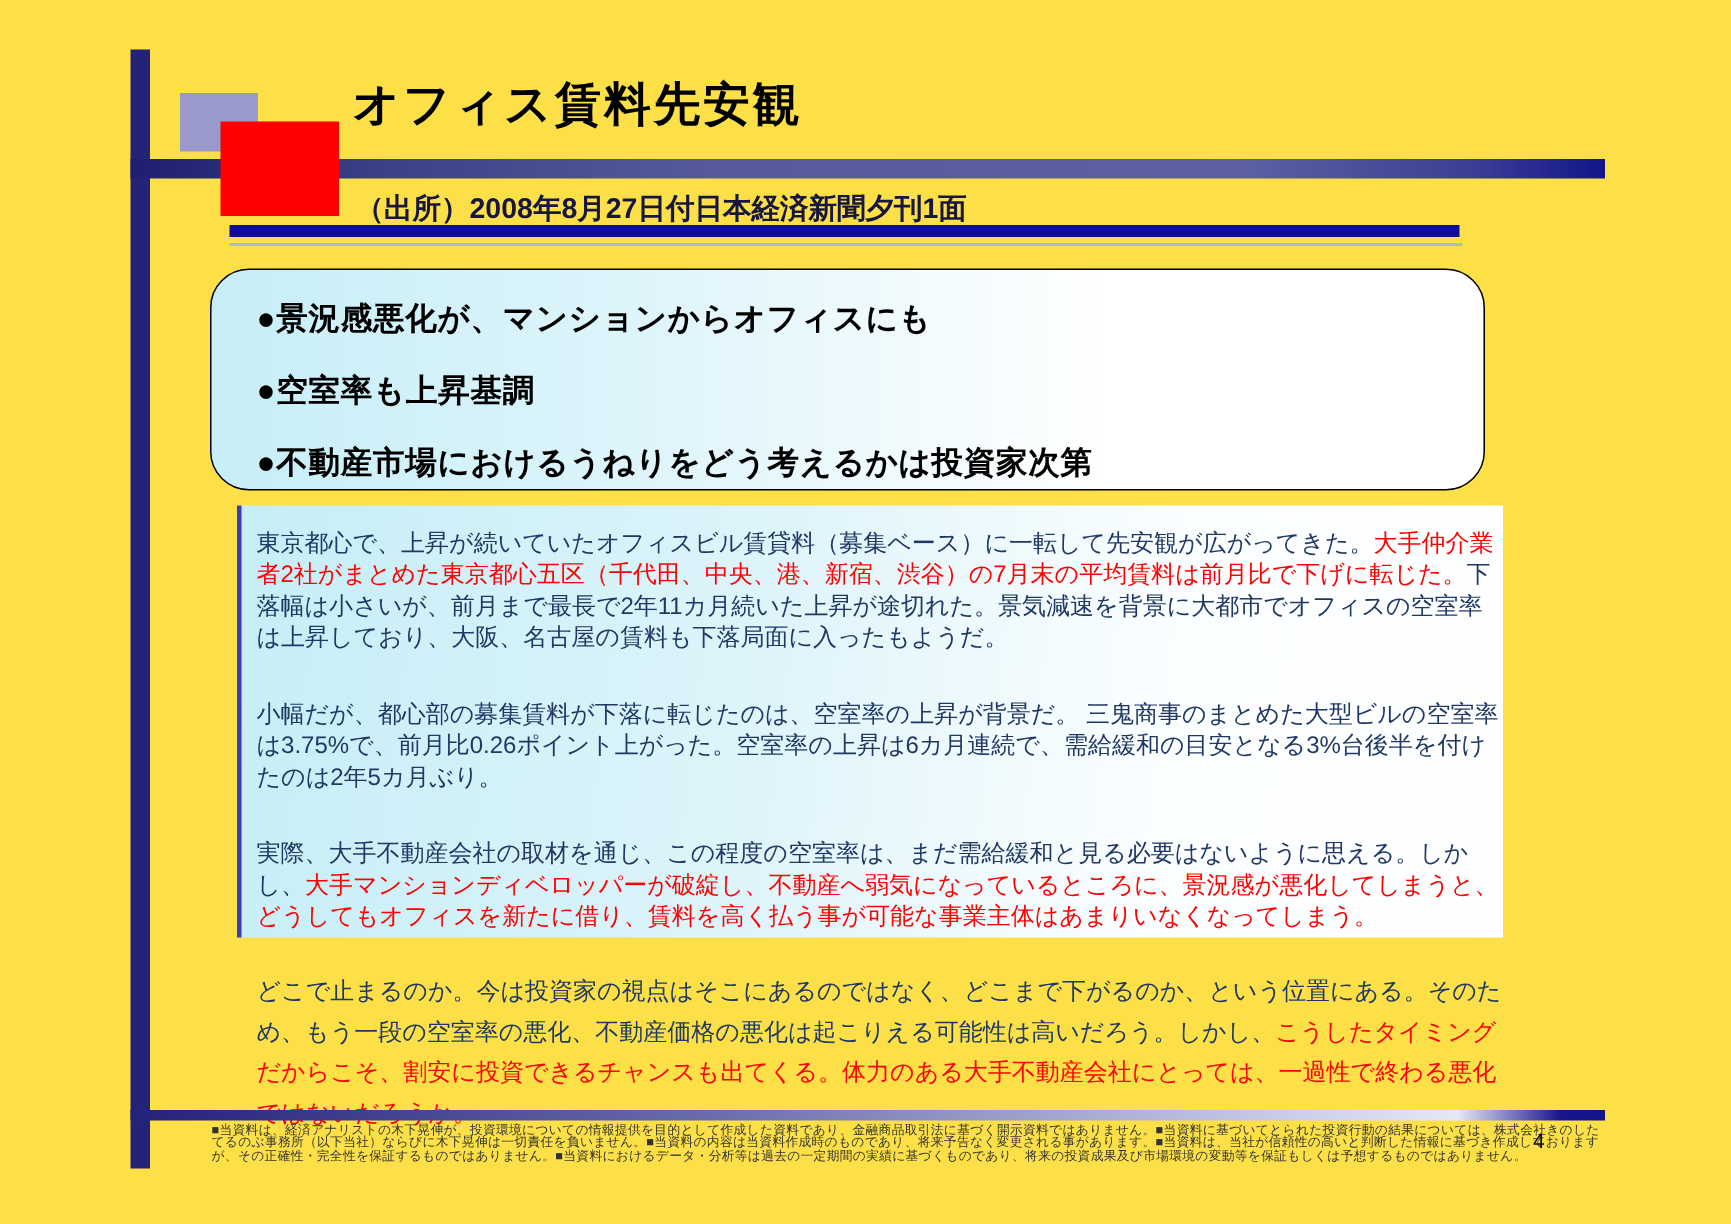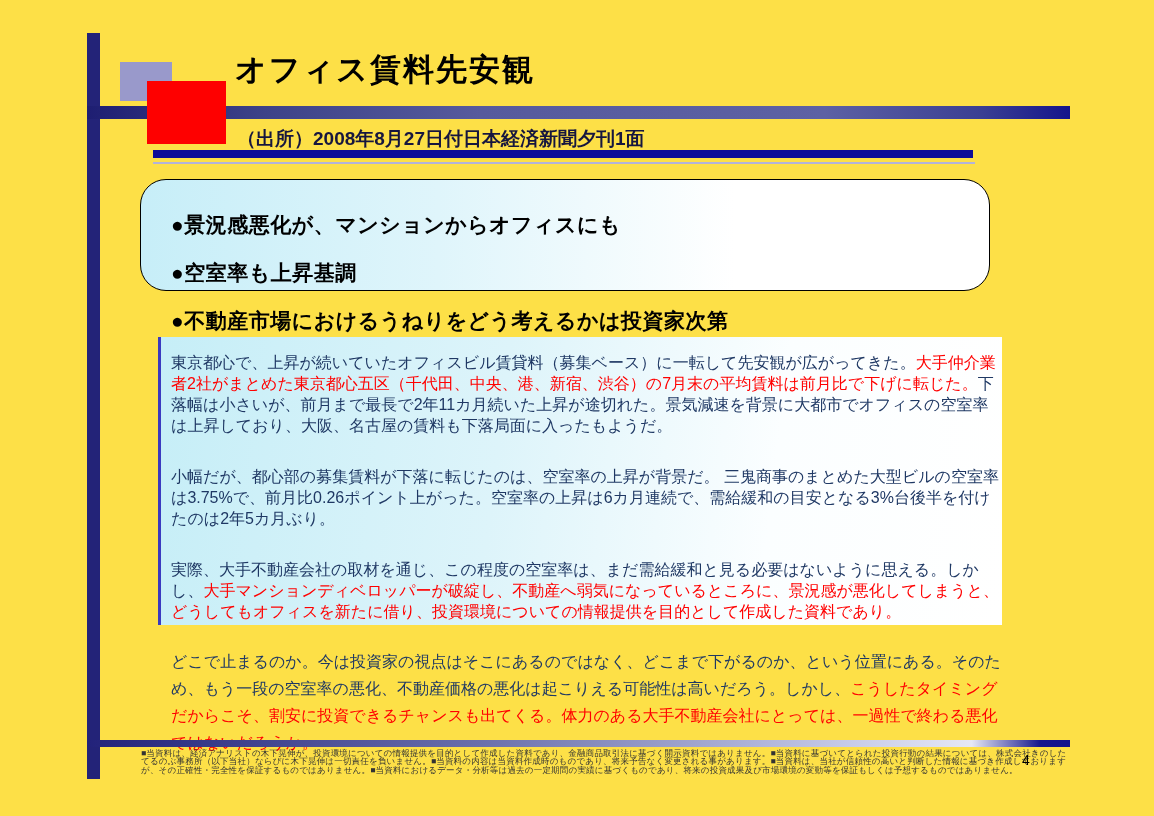"●景況感悪化が、マンションからオフィスにも" .key-points-box { height: 112px -> 148px; padding: 21px 0 0 30px -> 8px 0 0 30px }
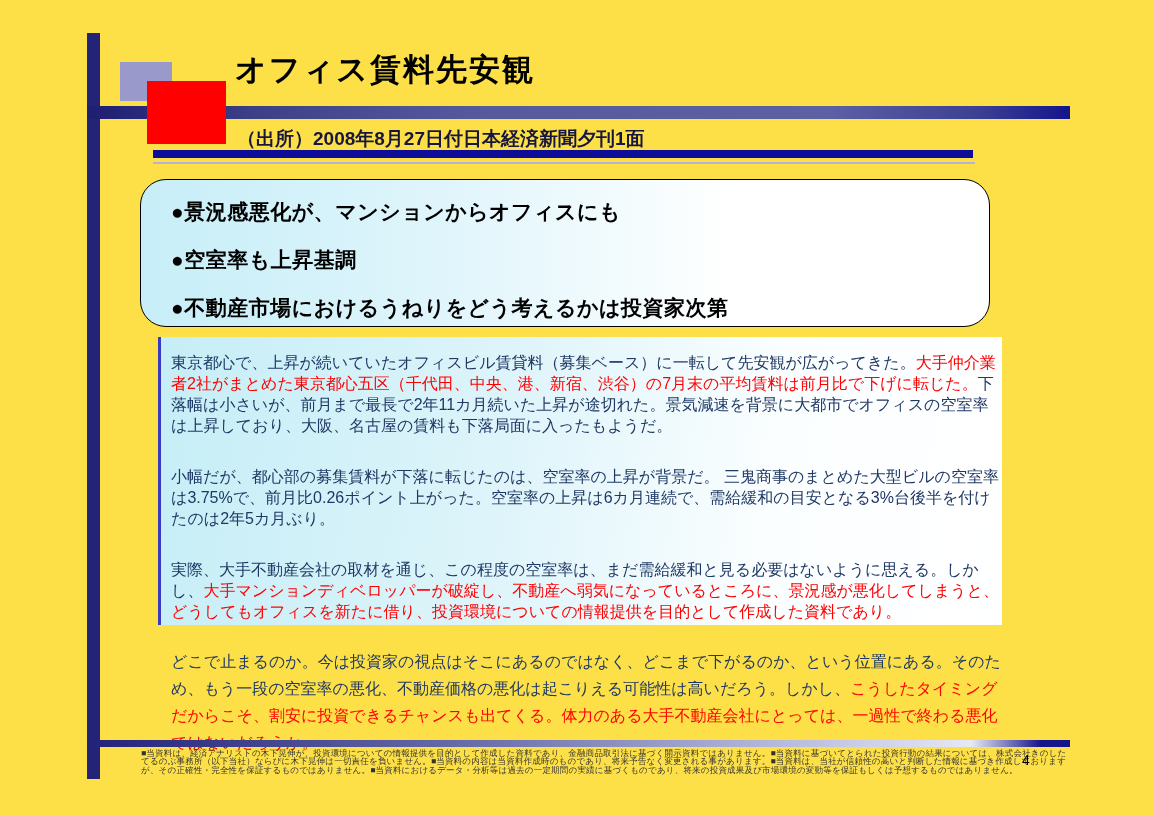"大手マンションディベロッパーが破綻し、不動産へ弱気になっているところに、景況感が" span.seg-red { text: 投資環境についての情報提供を目的として作成した資料であり -> 賃料を高く払う事が可能な事業主体はあまりいなくなってしまう }
